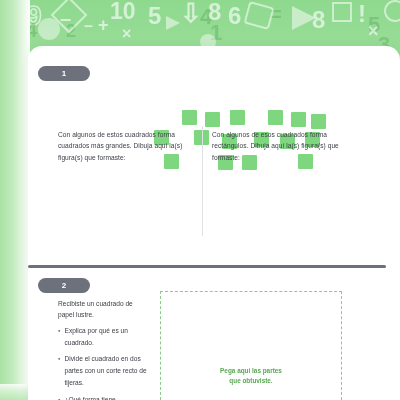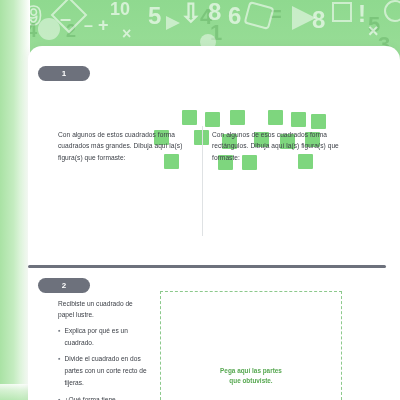"10" span.glyph { font-size: 18px -> 23px }
